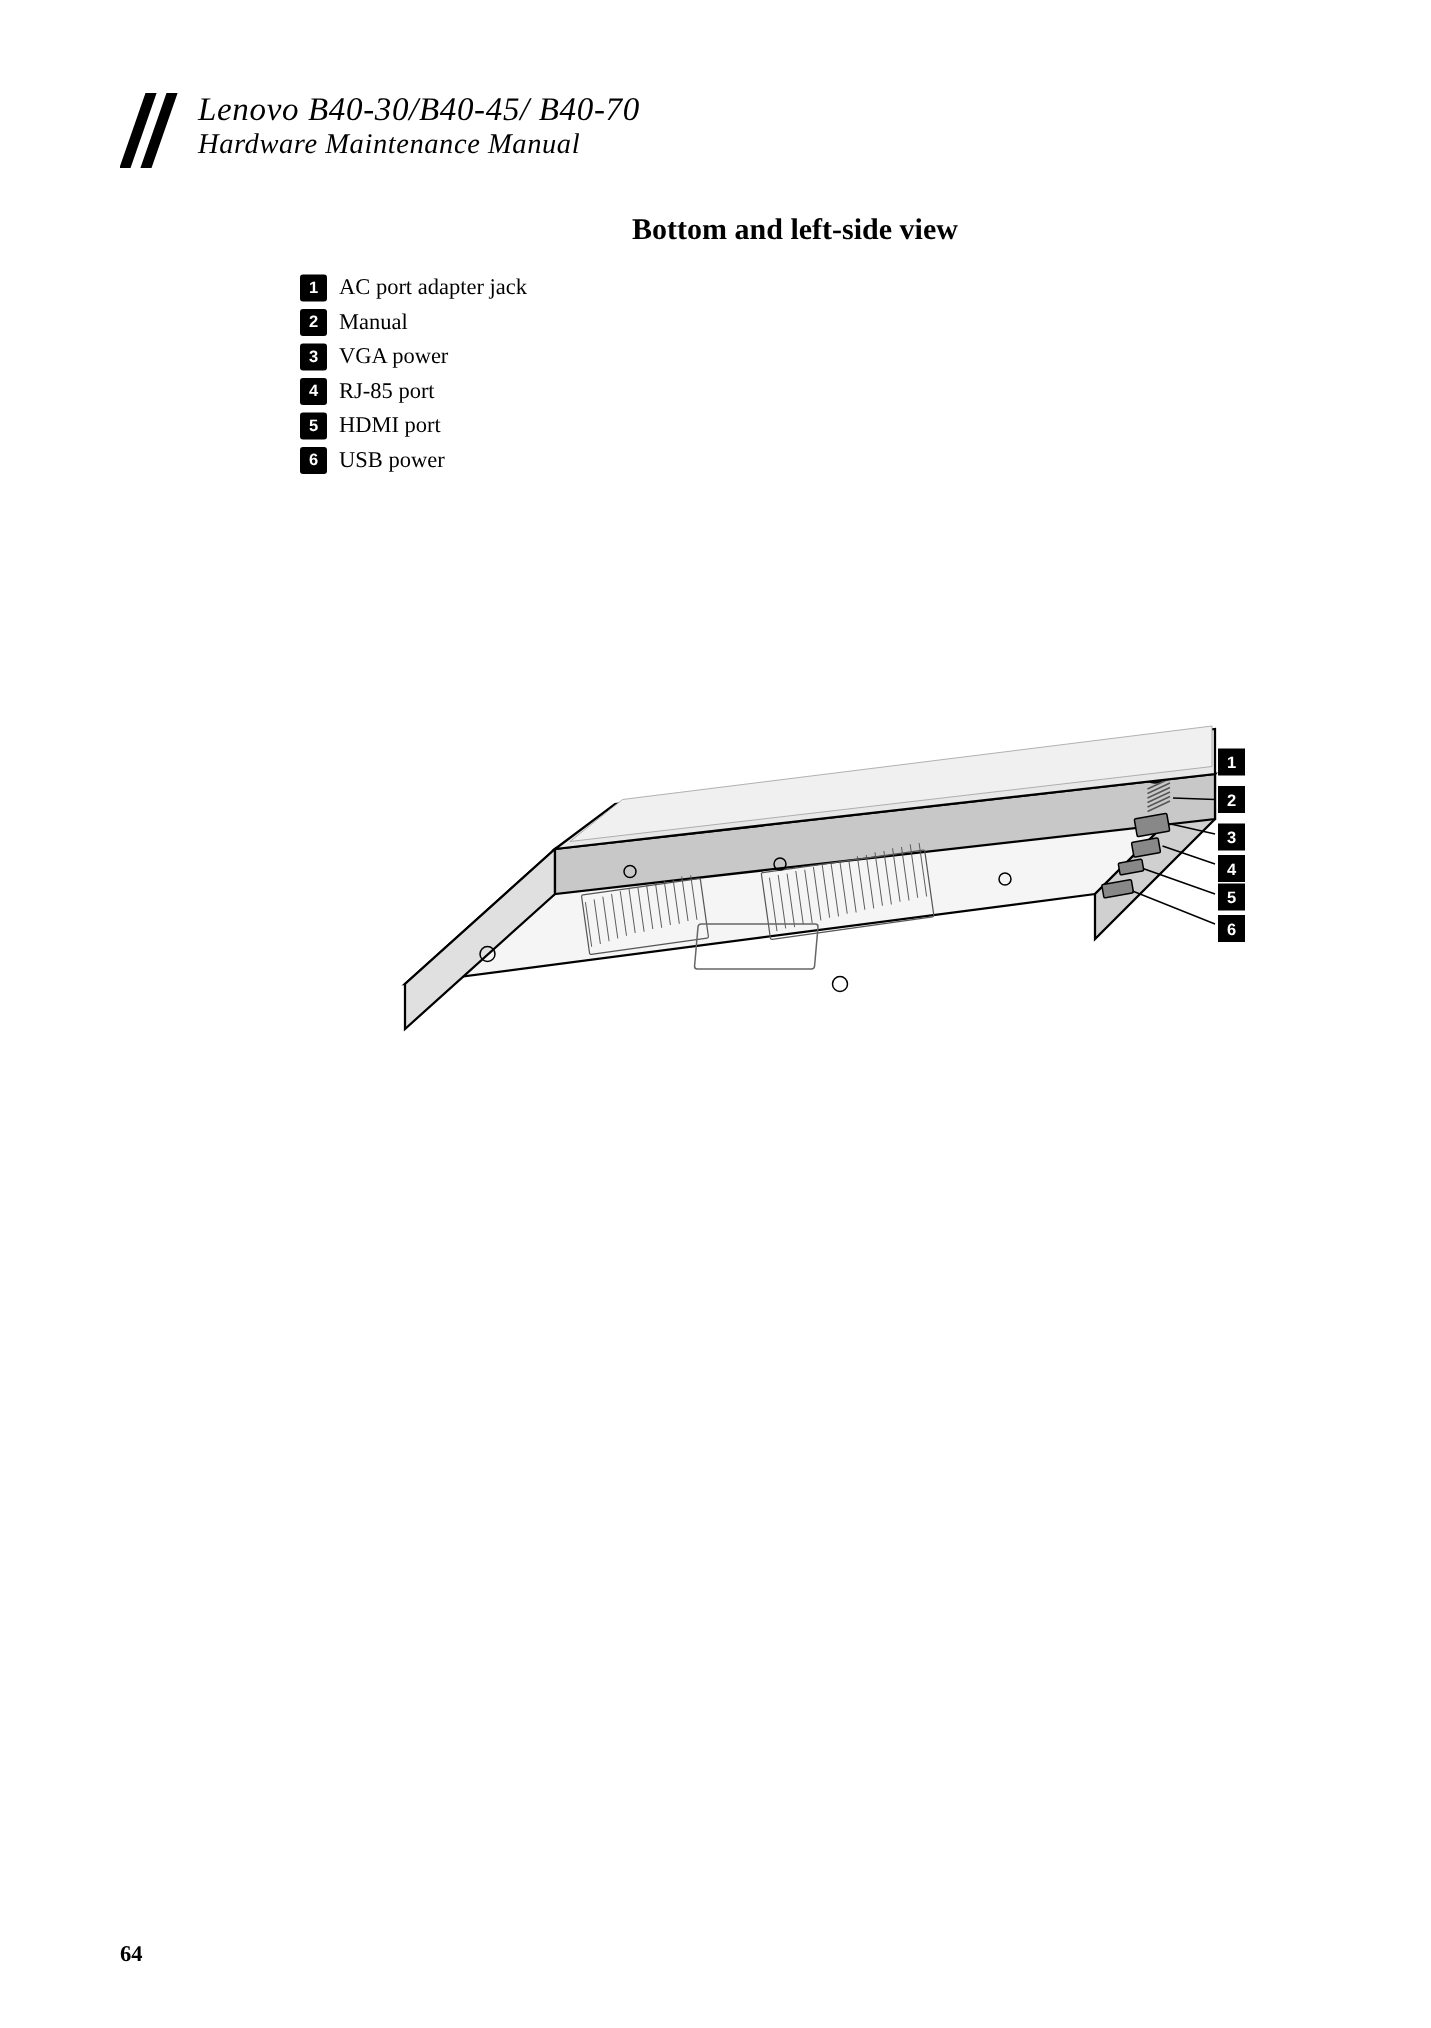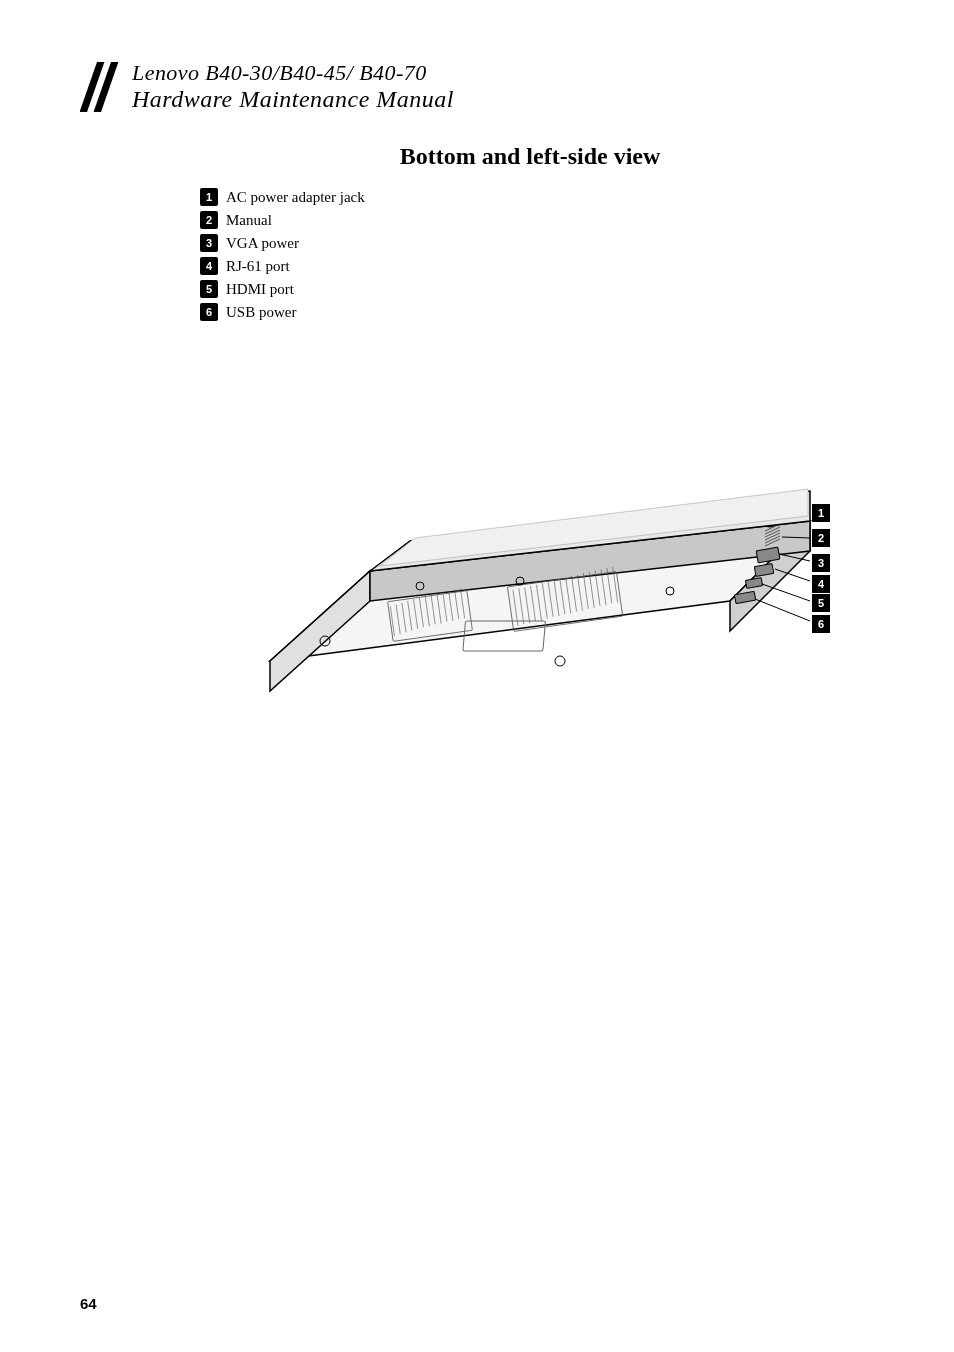"Hardware Maintenance Manual" .header-title-line2 { font-size: 24px -> 19px; text-align: center -> none }
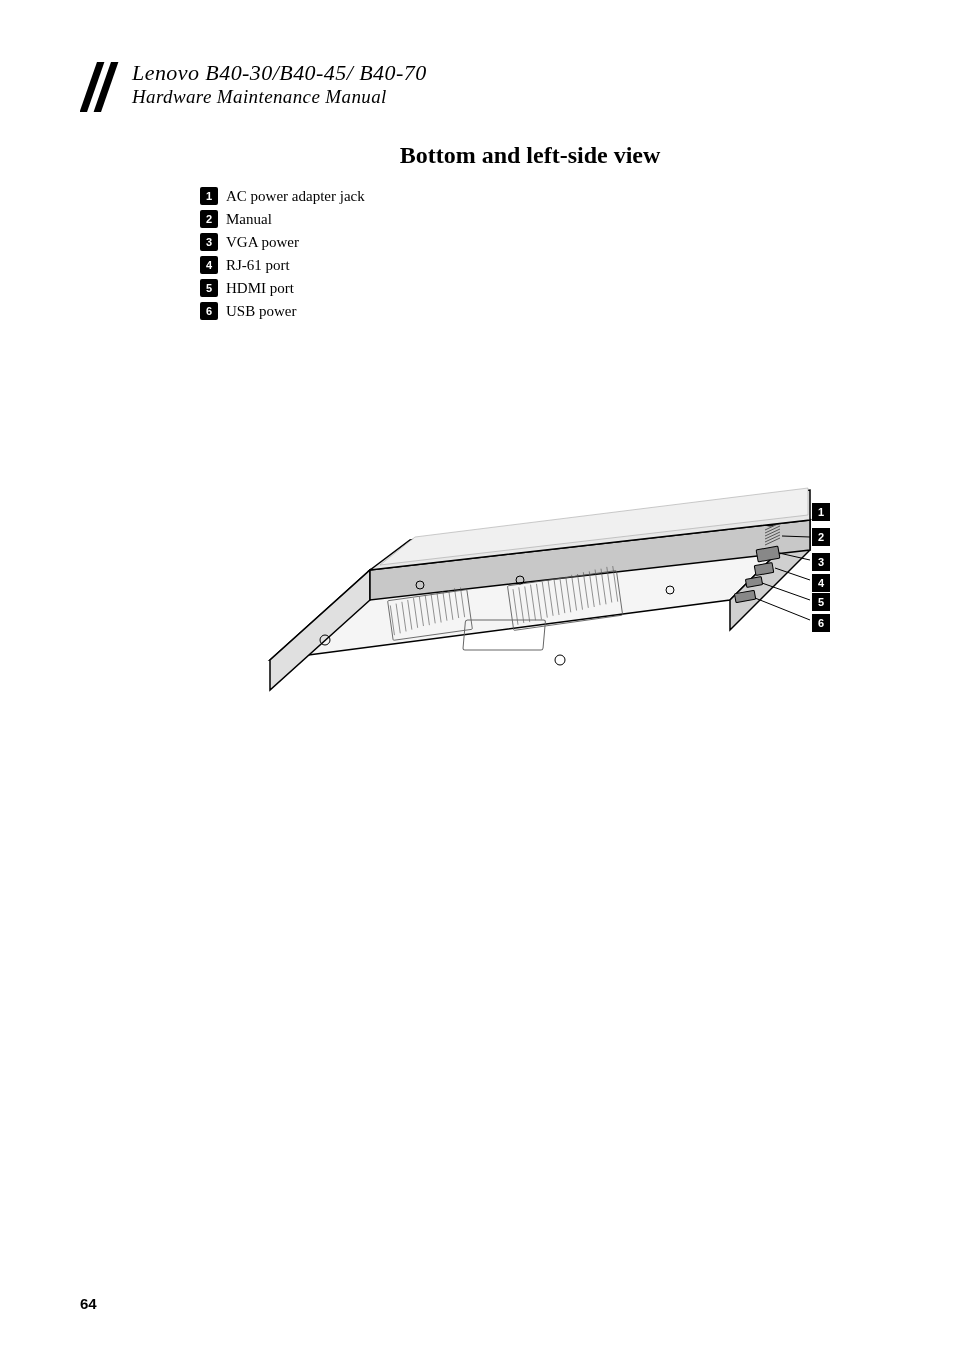"Bottom and left-side view" .section-title { font-size: 24px -> 20px }
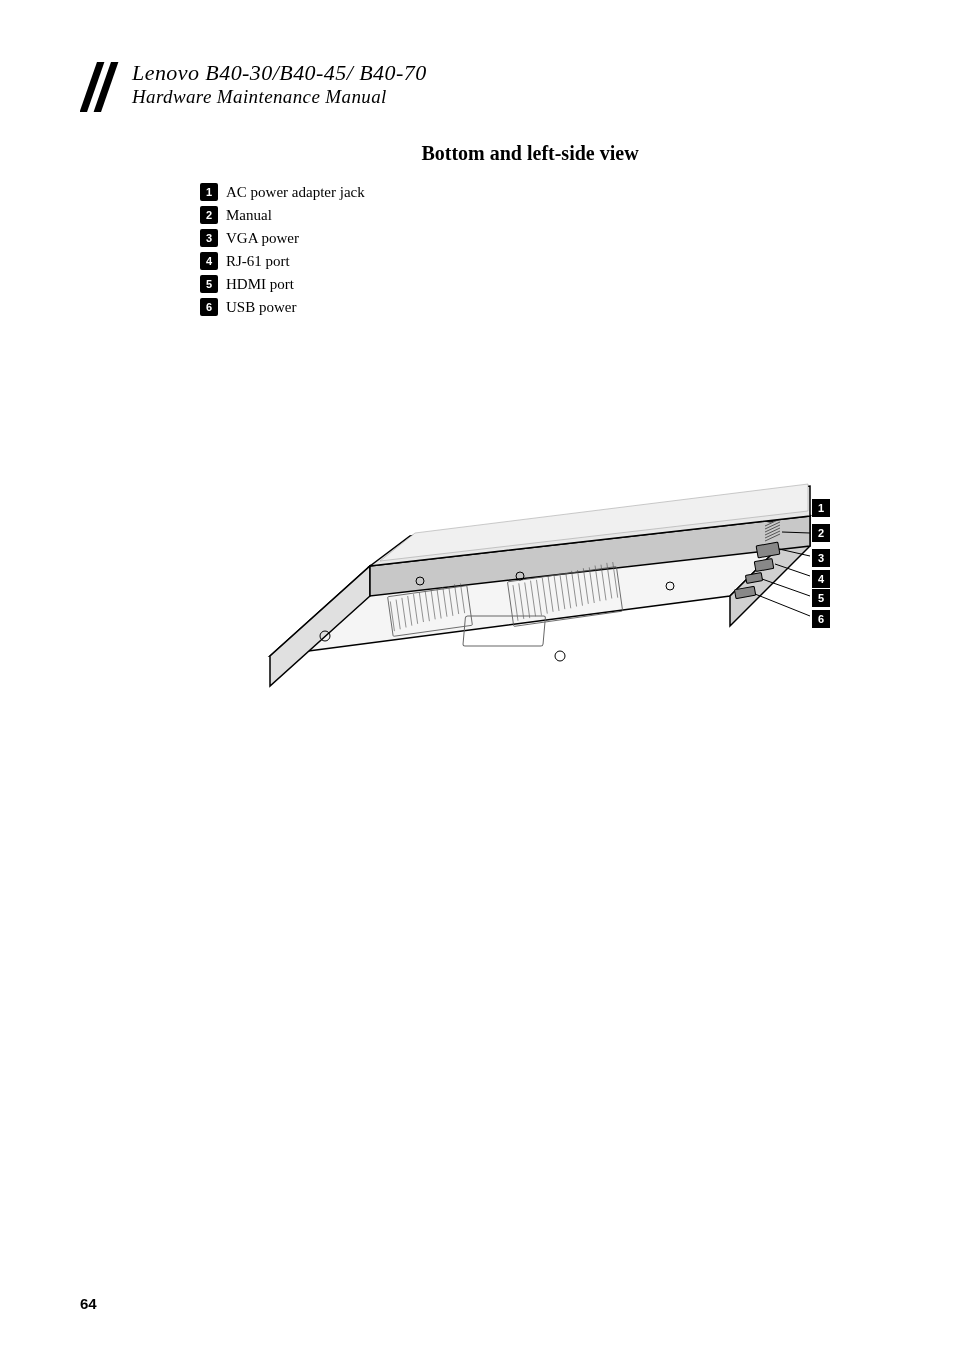"AC power adapter jack" span.item-label { text: power -> port }
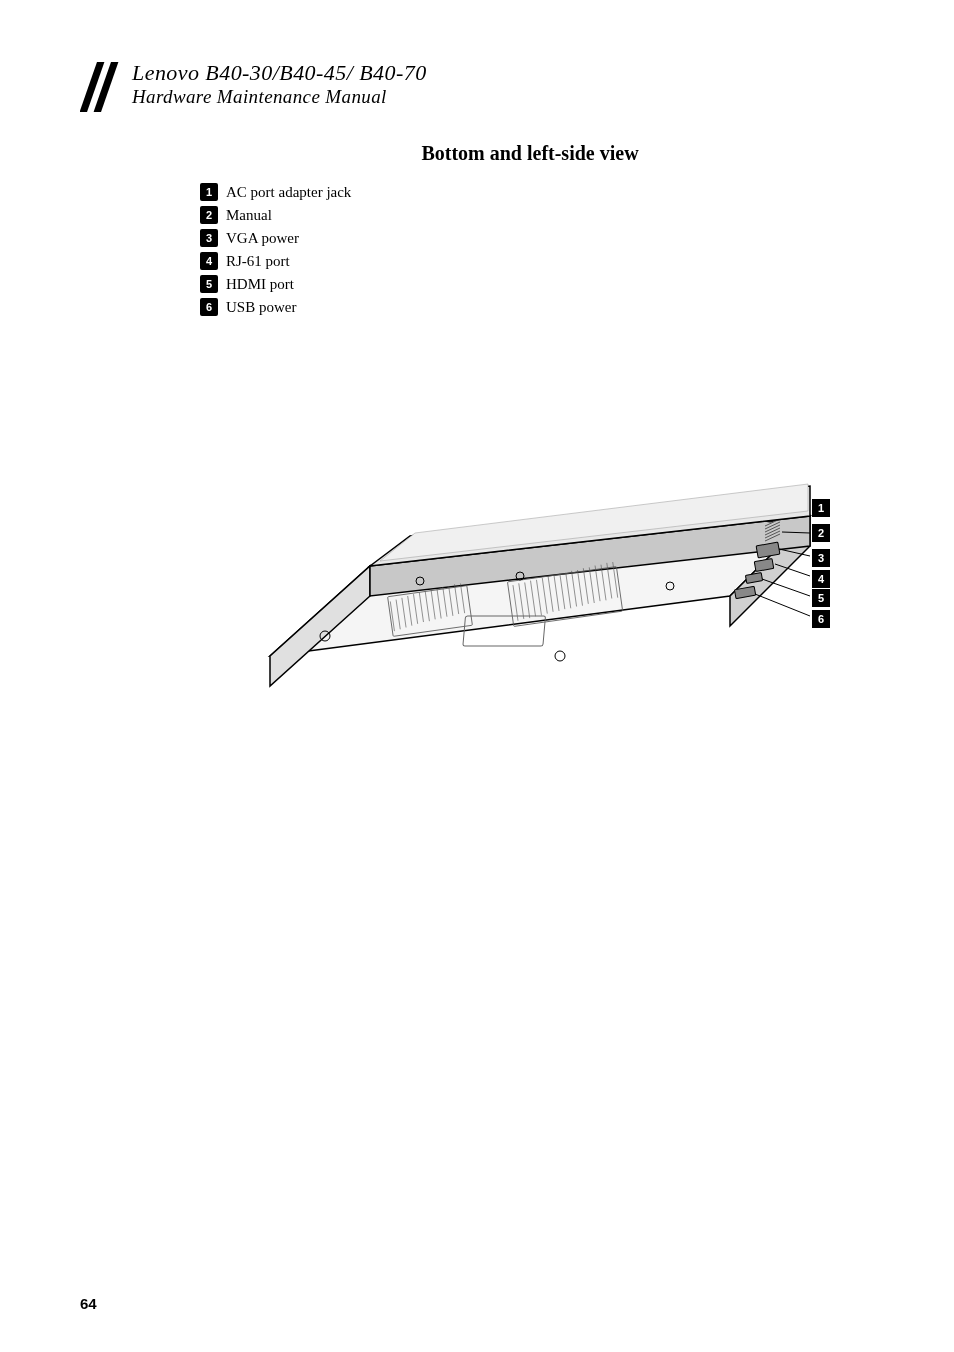"RJ-61 port" span.item-label { text: RJ-61 -> RJ-85 }
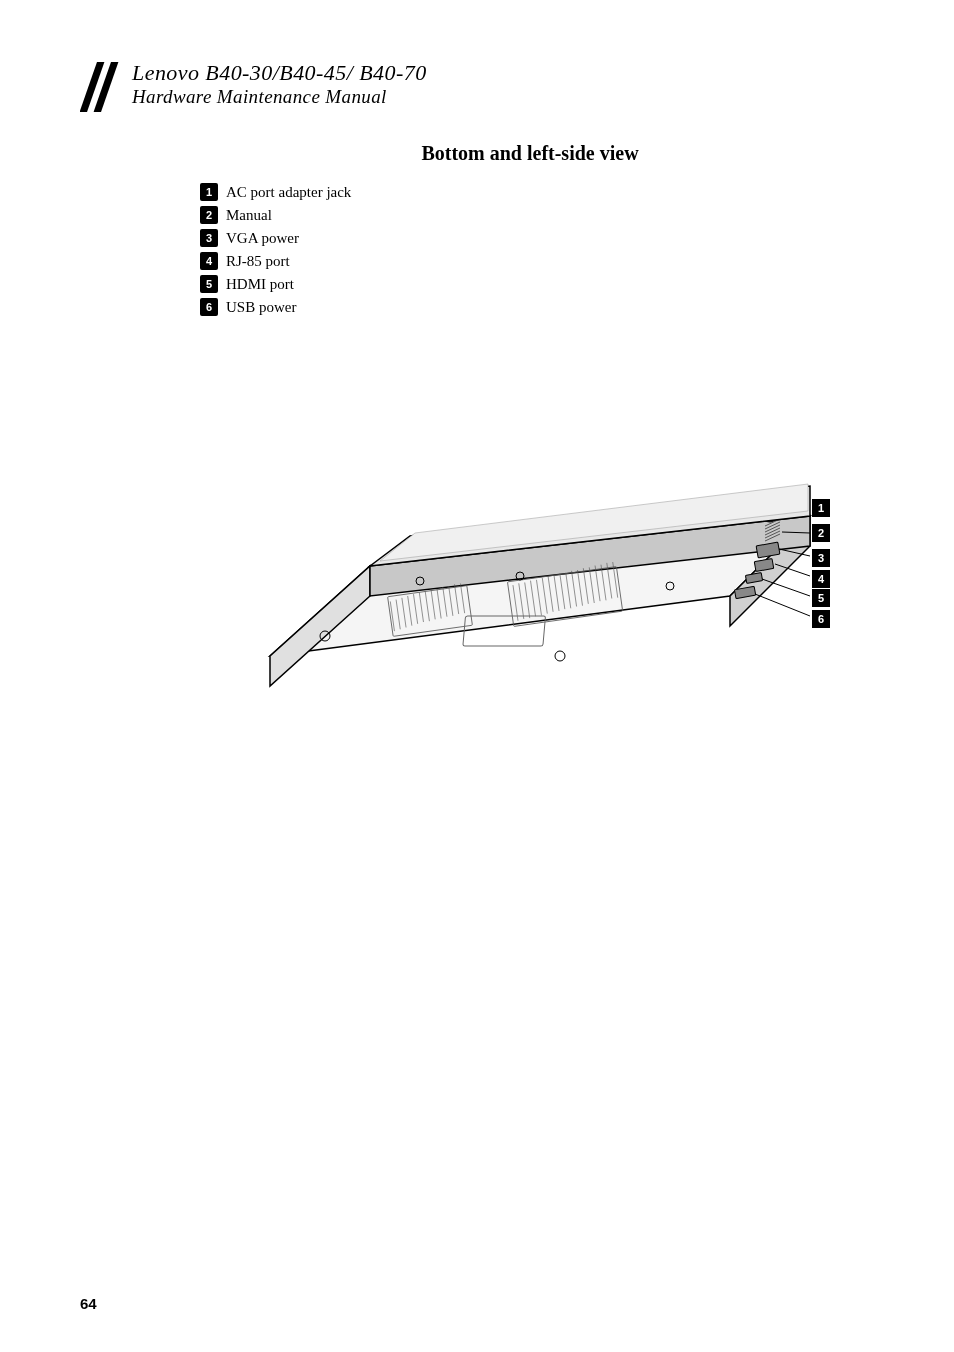"64" .page-number { font-family: Liberation Sans, sans-serif -> Liberation Serif, serif }
